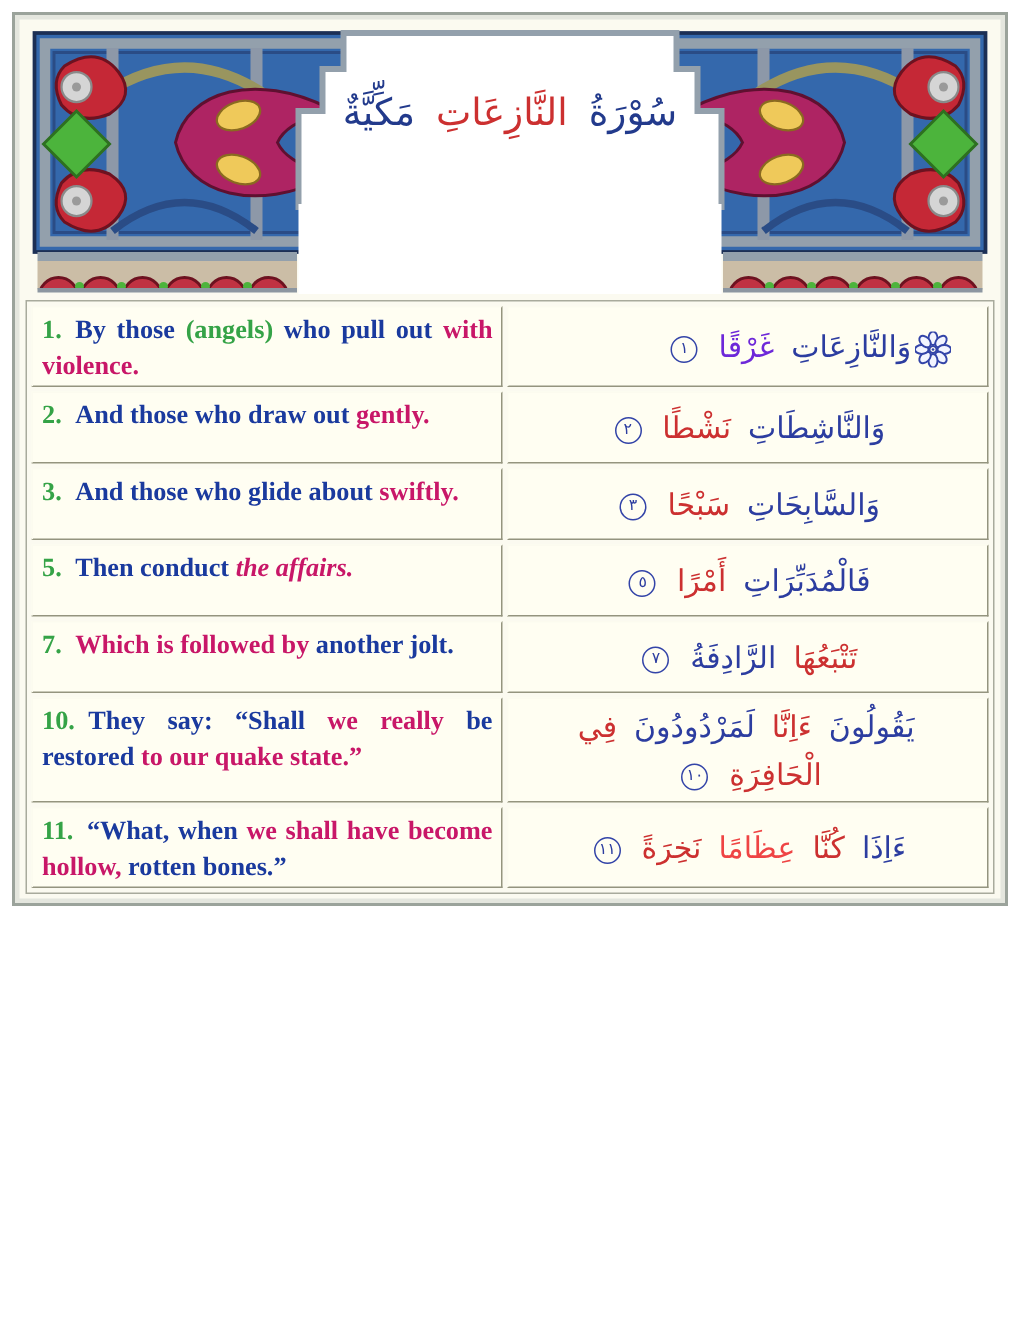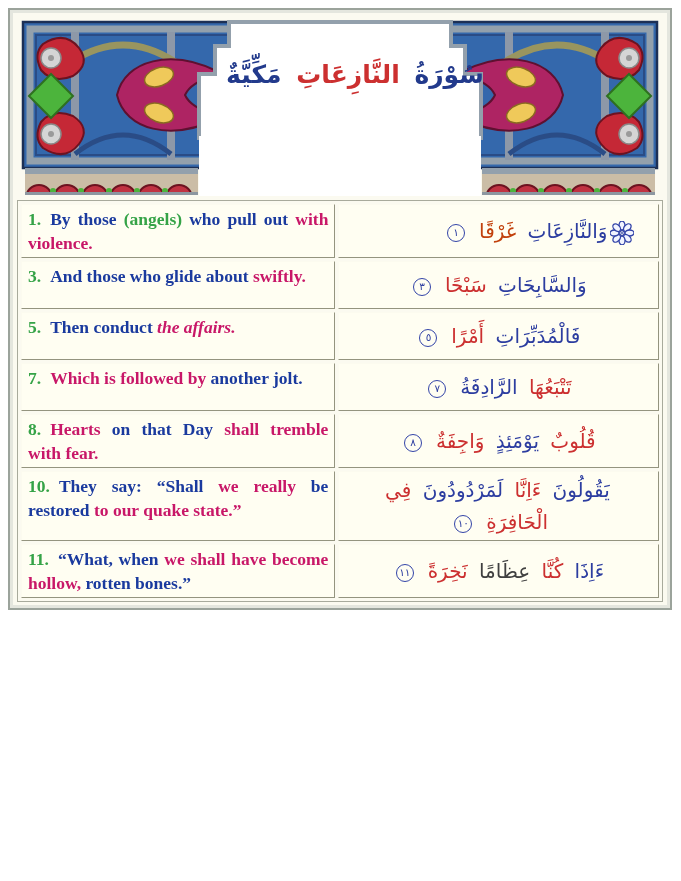"سُوْرَةُ النَّازِعَاتِ مَكِّيَّةٌ" .h-line { font-weight: bold -> normal; left: 15px -> 0 }
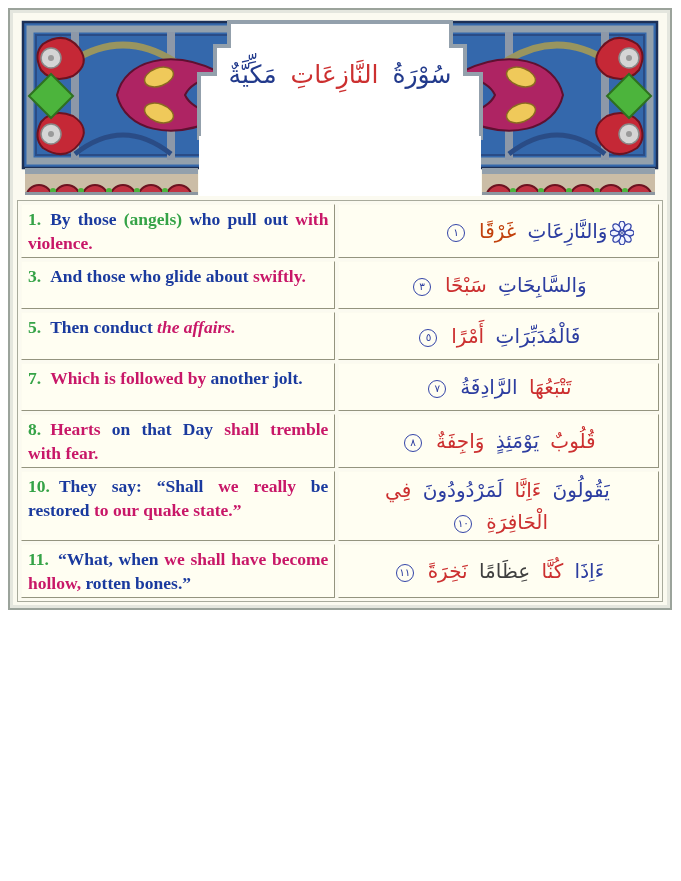"غَرْقًا" span.aw { color: #c2410c -> #6d28d9 }
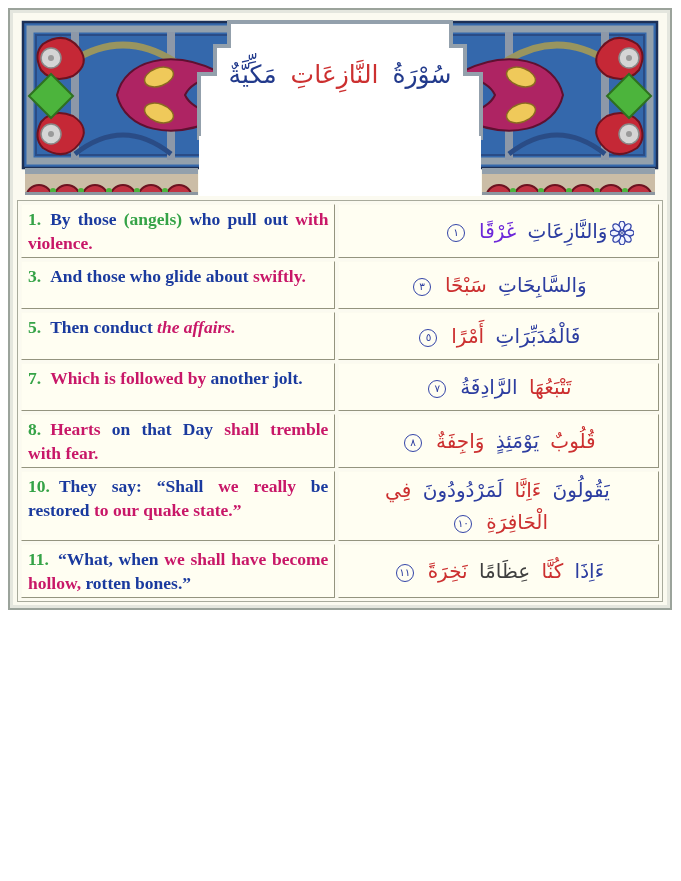"2. And those who draw" tr { html: none -> <tr> <td> <div><span>2.</span><span>And those who draw out</span> <span>gently.</span> </div> </td> <td> <div><span>وَالنَّاشِطَاتِ</span> <span>نَشْطًا</span> <span>٢</span></div> </td> </tr> }
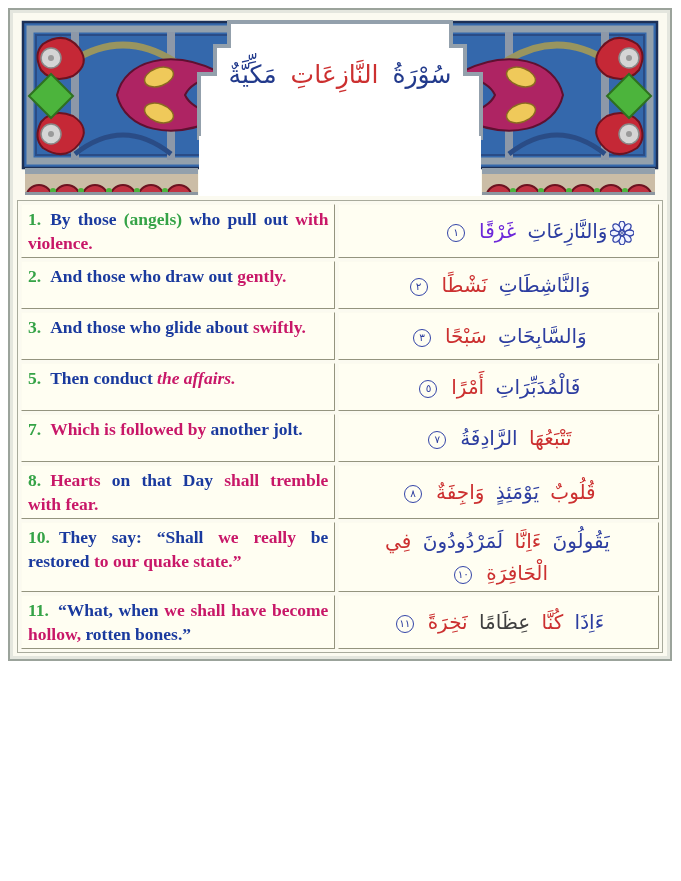"8. Hearts on that Day" tr { html: <tr> <td> <div><span>8.</span><span>Hearts</span> <span>on that Day</span> <span>shall tremble with fear.</span> </div> </td> <td> <div><span>قُلُوبٌ</span> <span>يَوْمَئِذٍ</span> <span>وَاجِفَةٌ</span> <span>٨</span></div> </td> </tr> -> none }
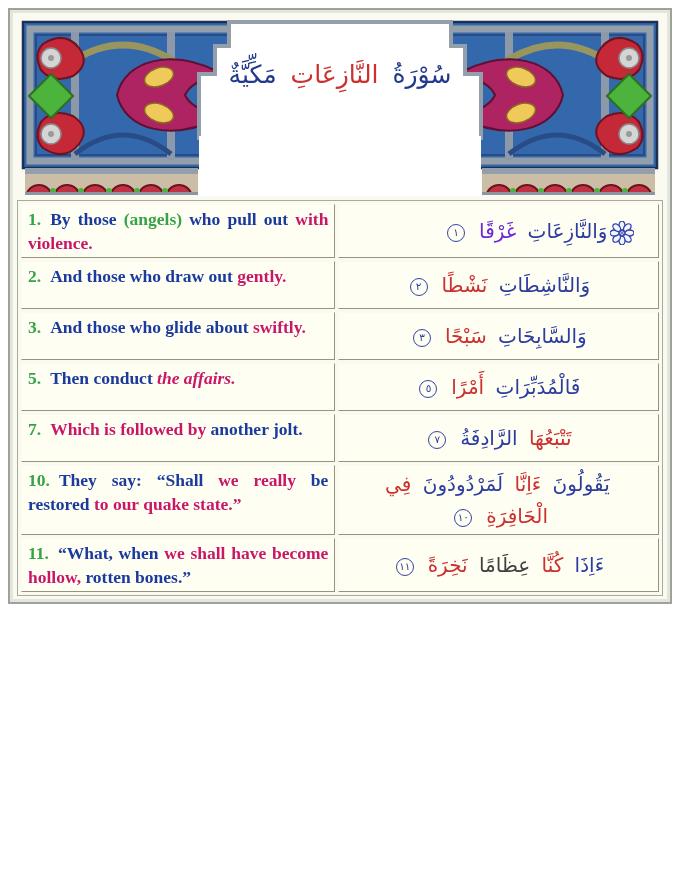"عِظَامًا" span.aw { color: #404040 -> #ef4444 }
